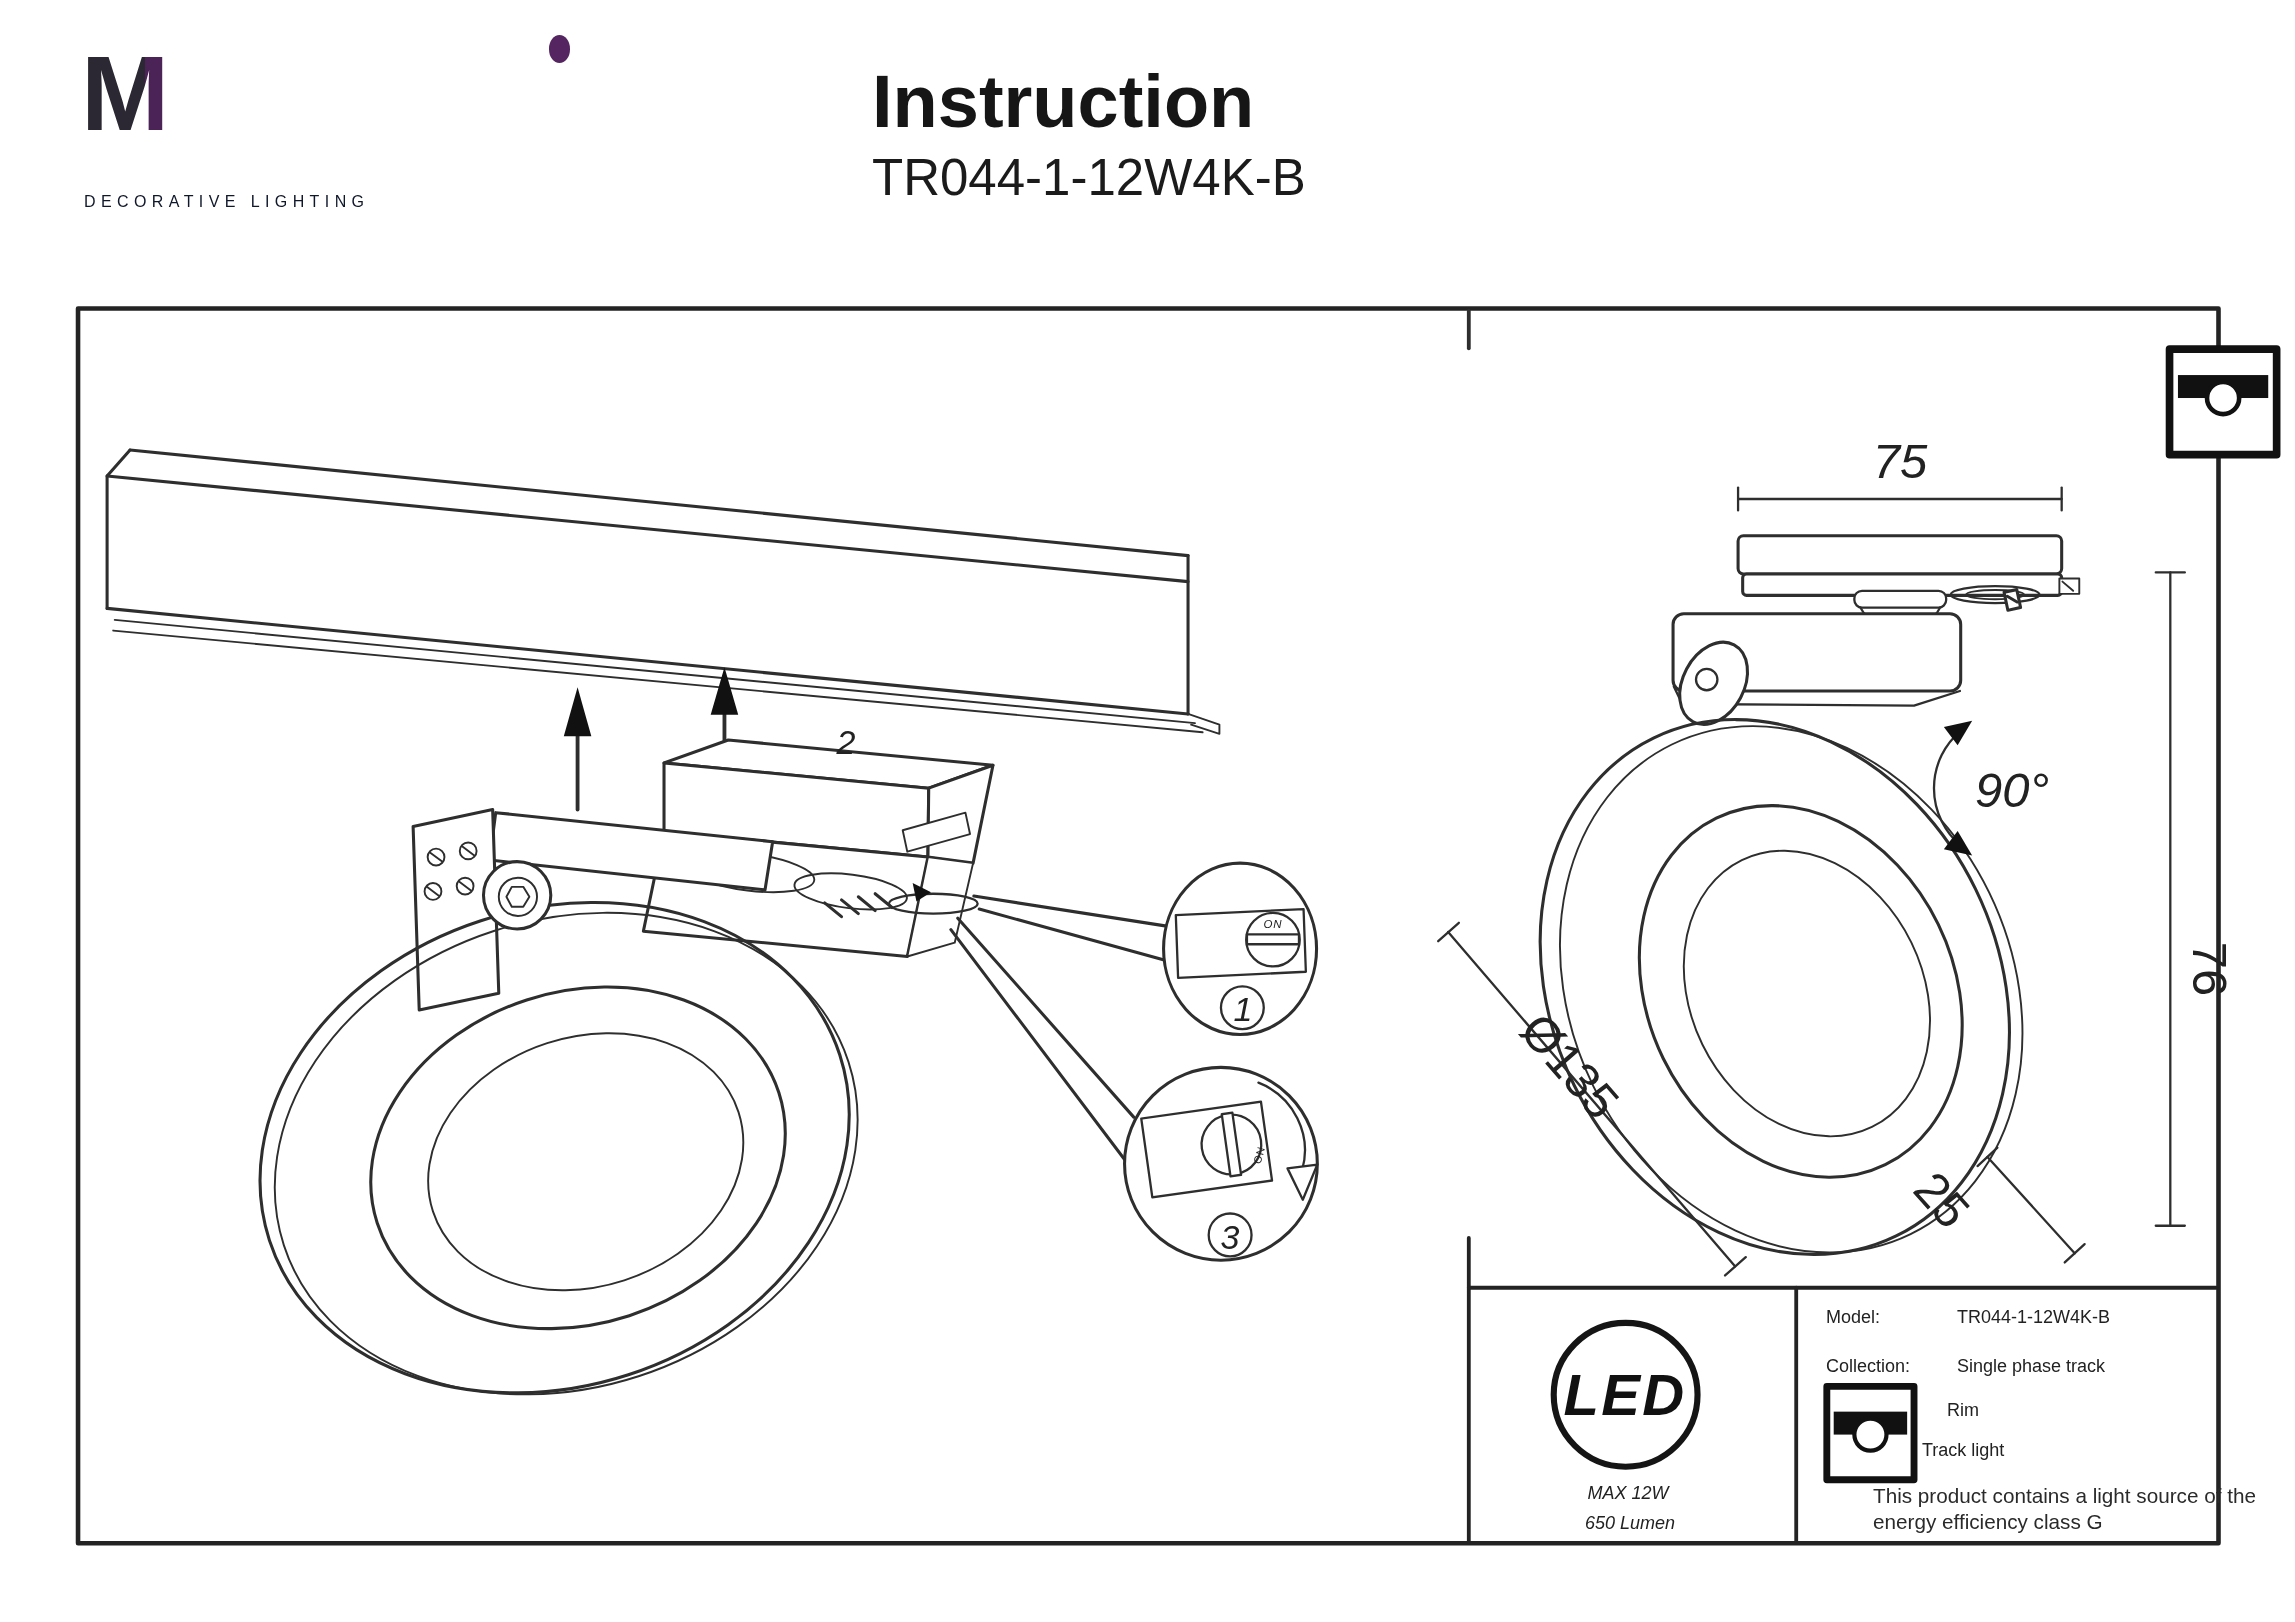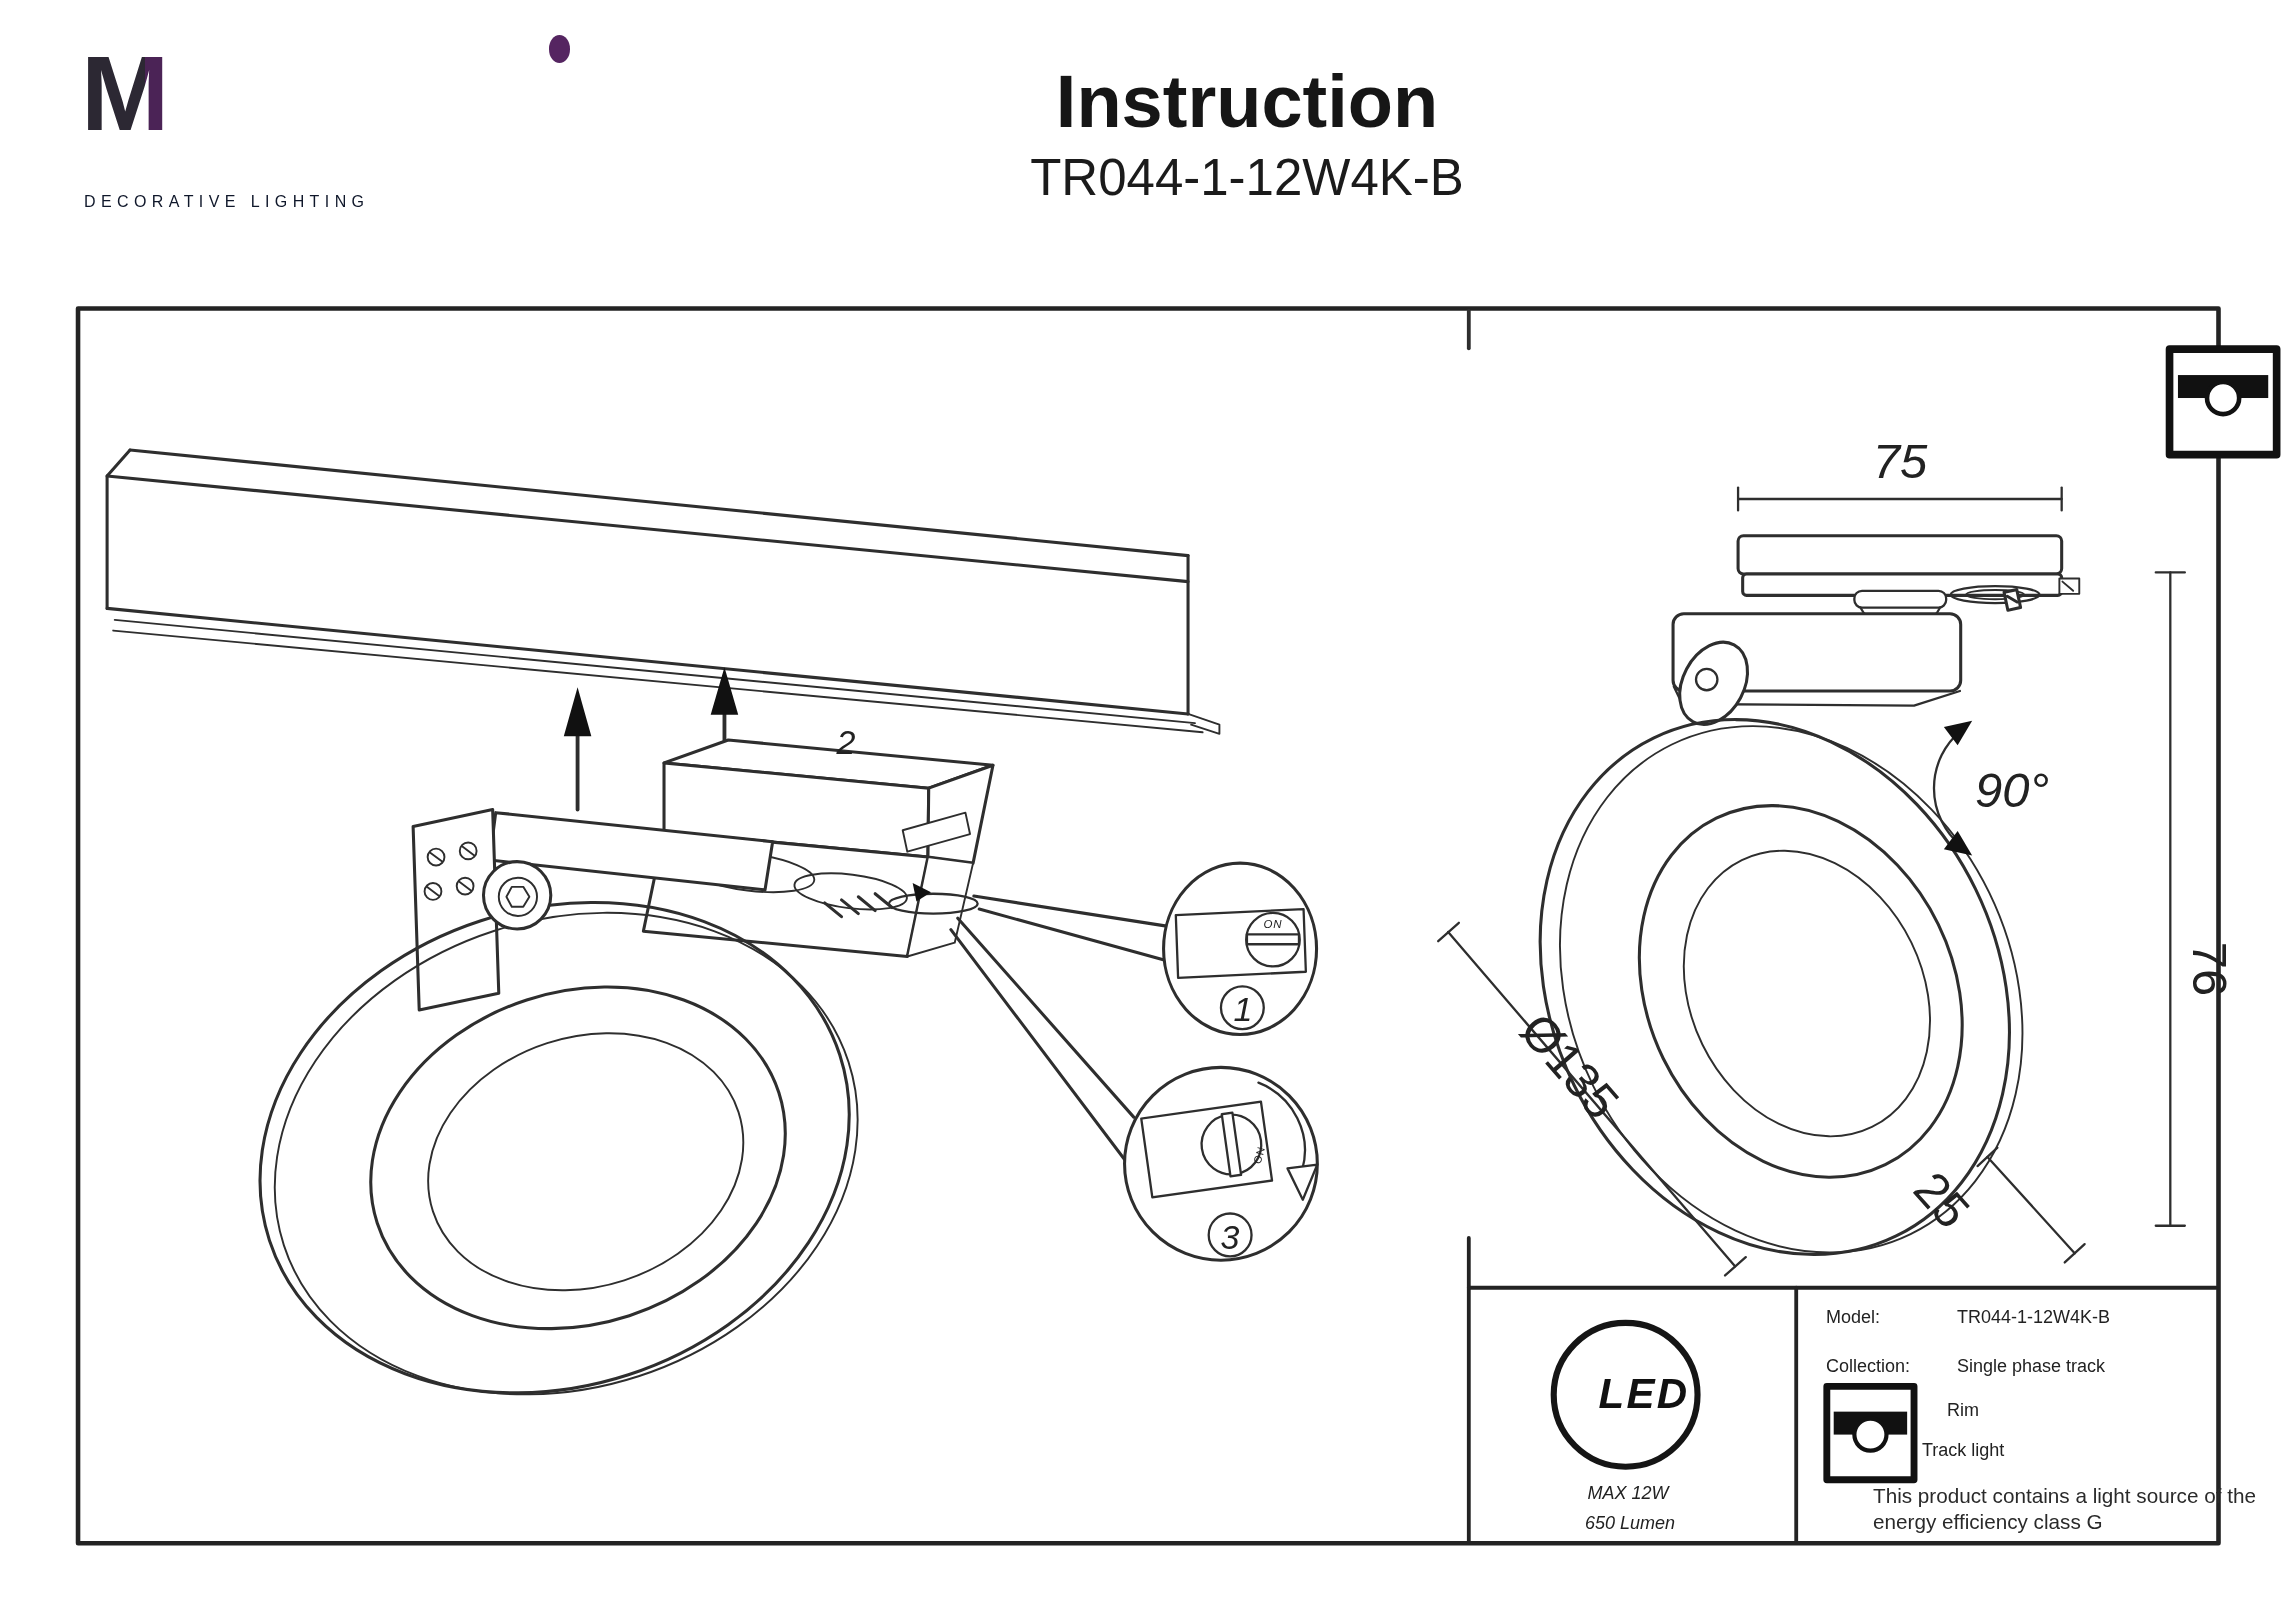"Instruction" #titleblock { text-align: center -> none }
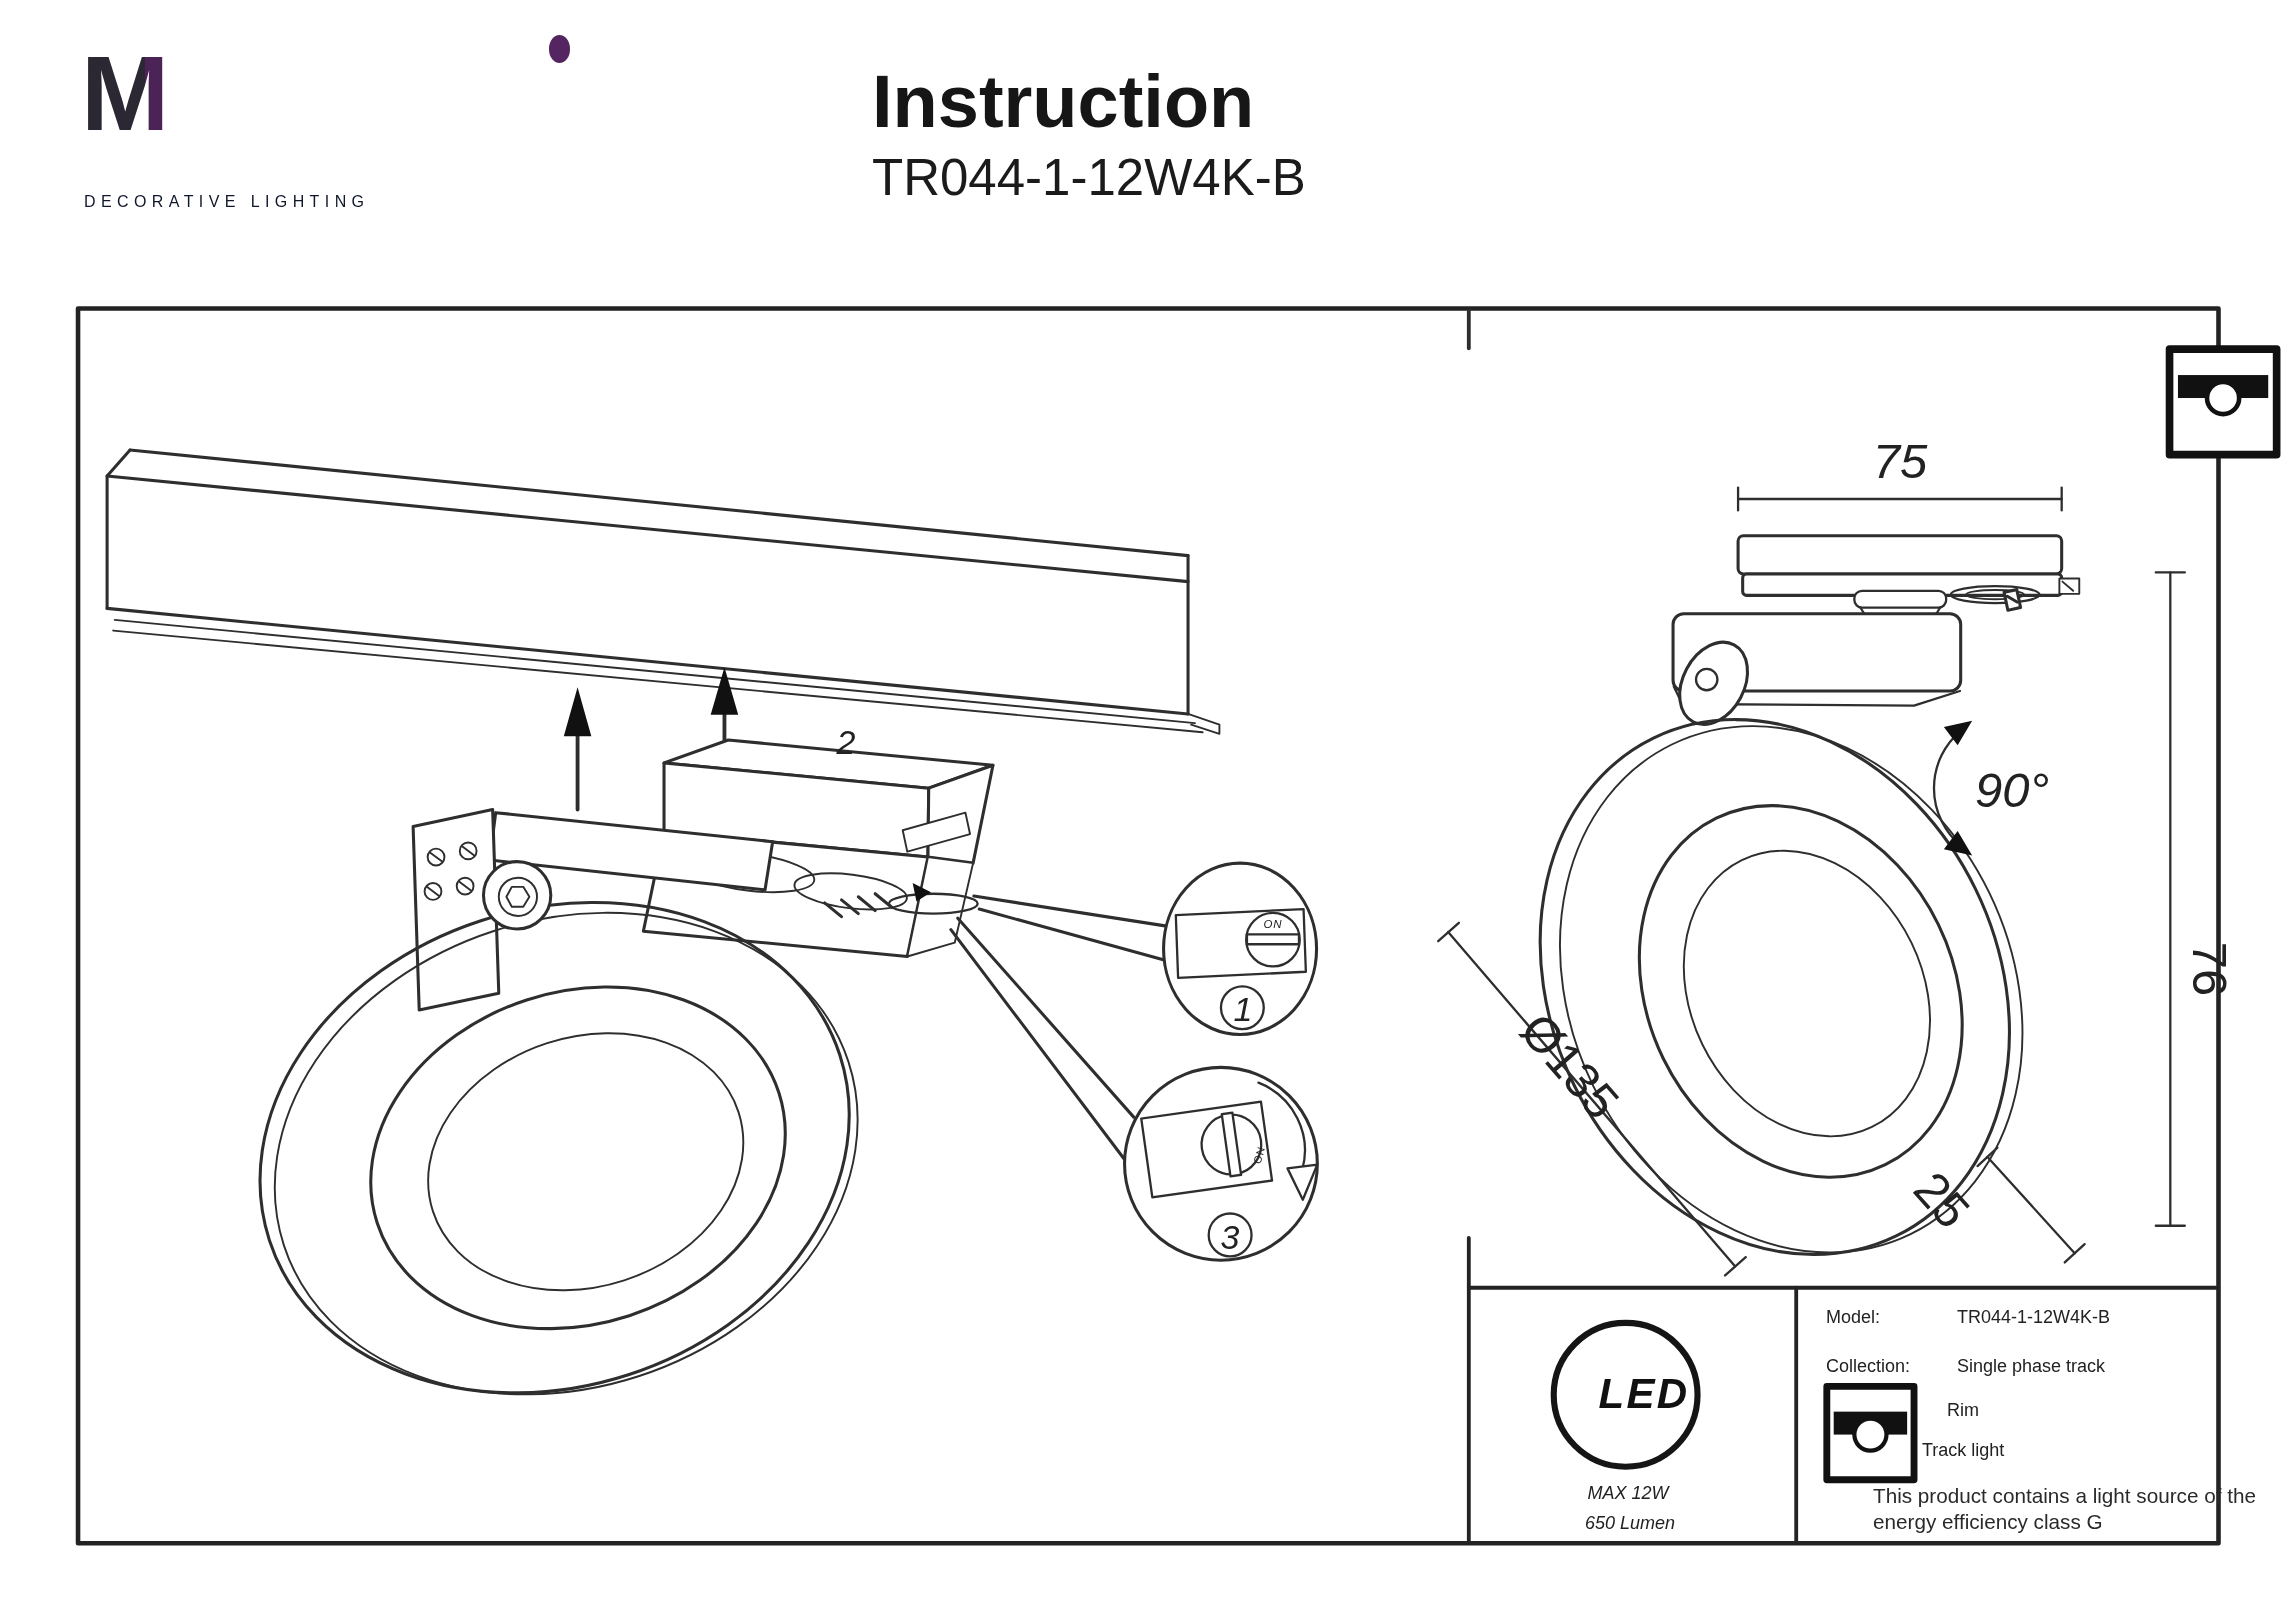"LED" .ledword { font-size: 42px -> 58px; margin-left: 19px -> none }
